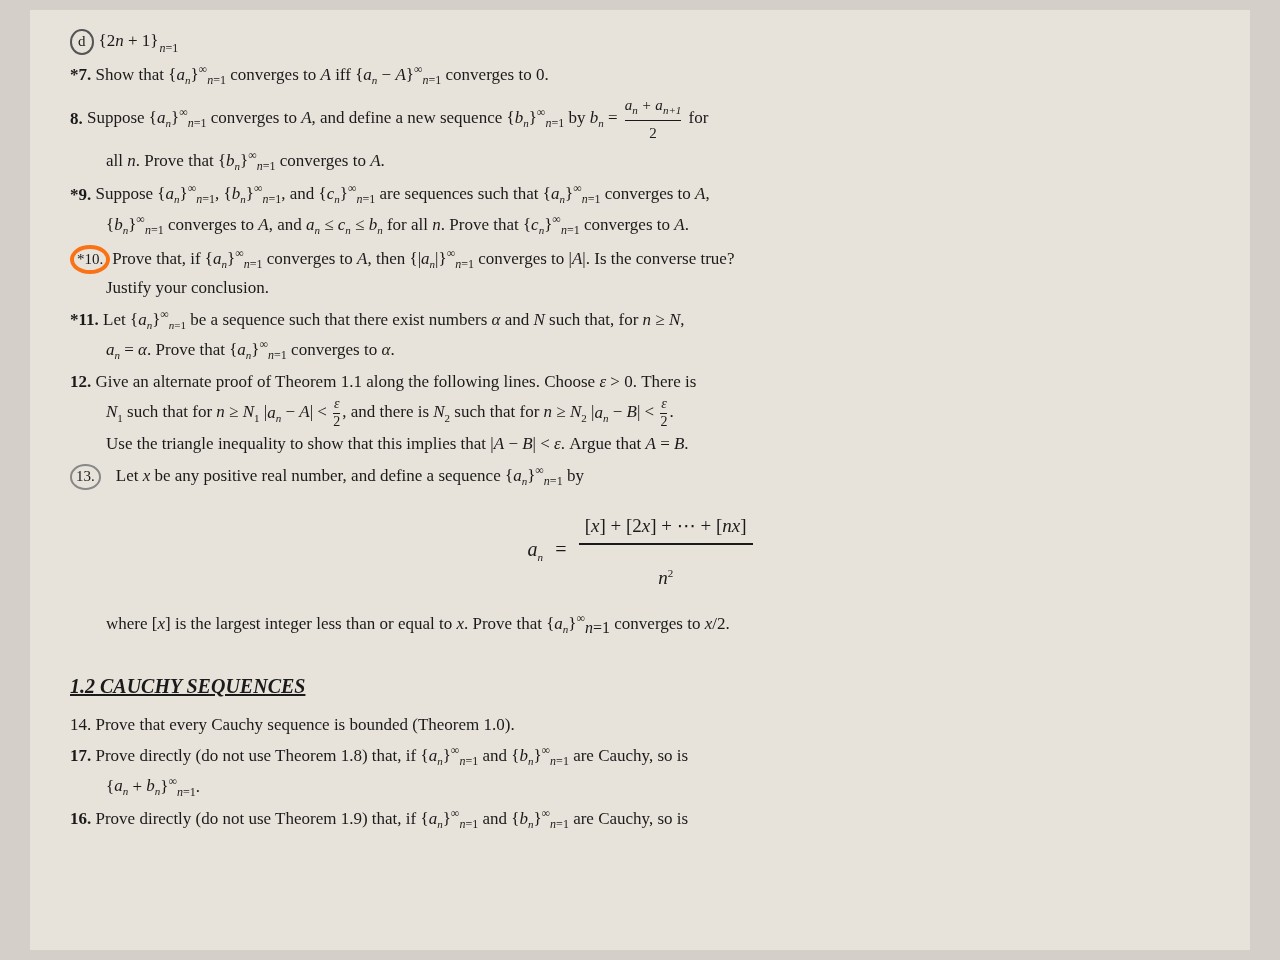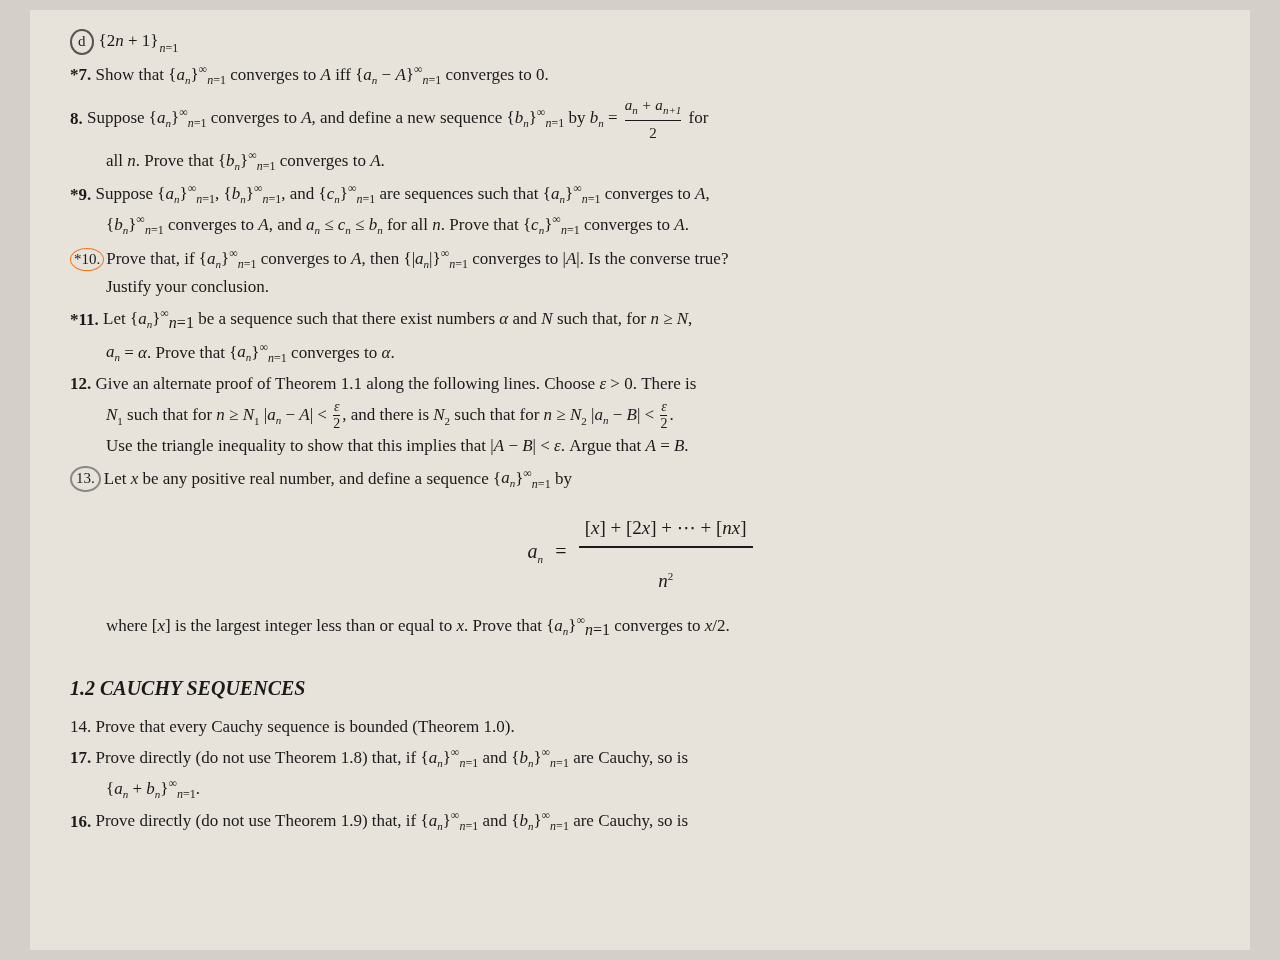"*10." span { border: 1px solid #f97316 -> 4px solid #f97316 }
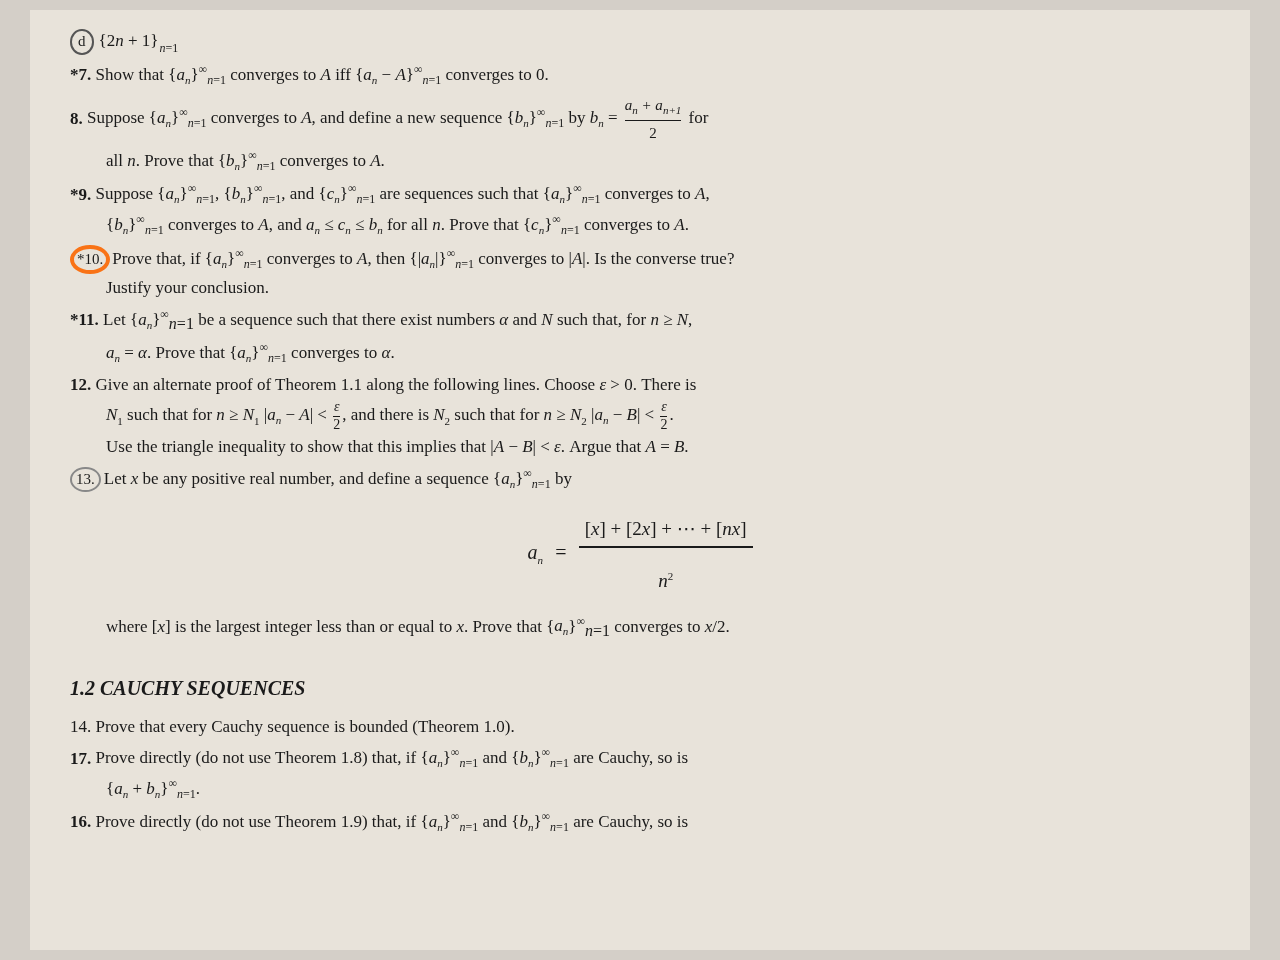"n=1" span { font-size: 16px -> 11px }
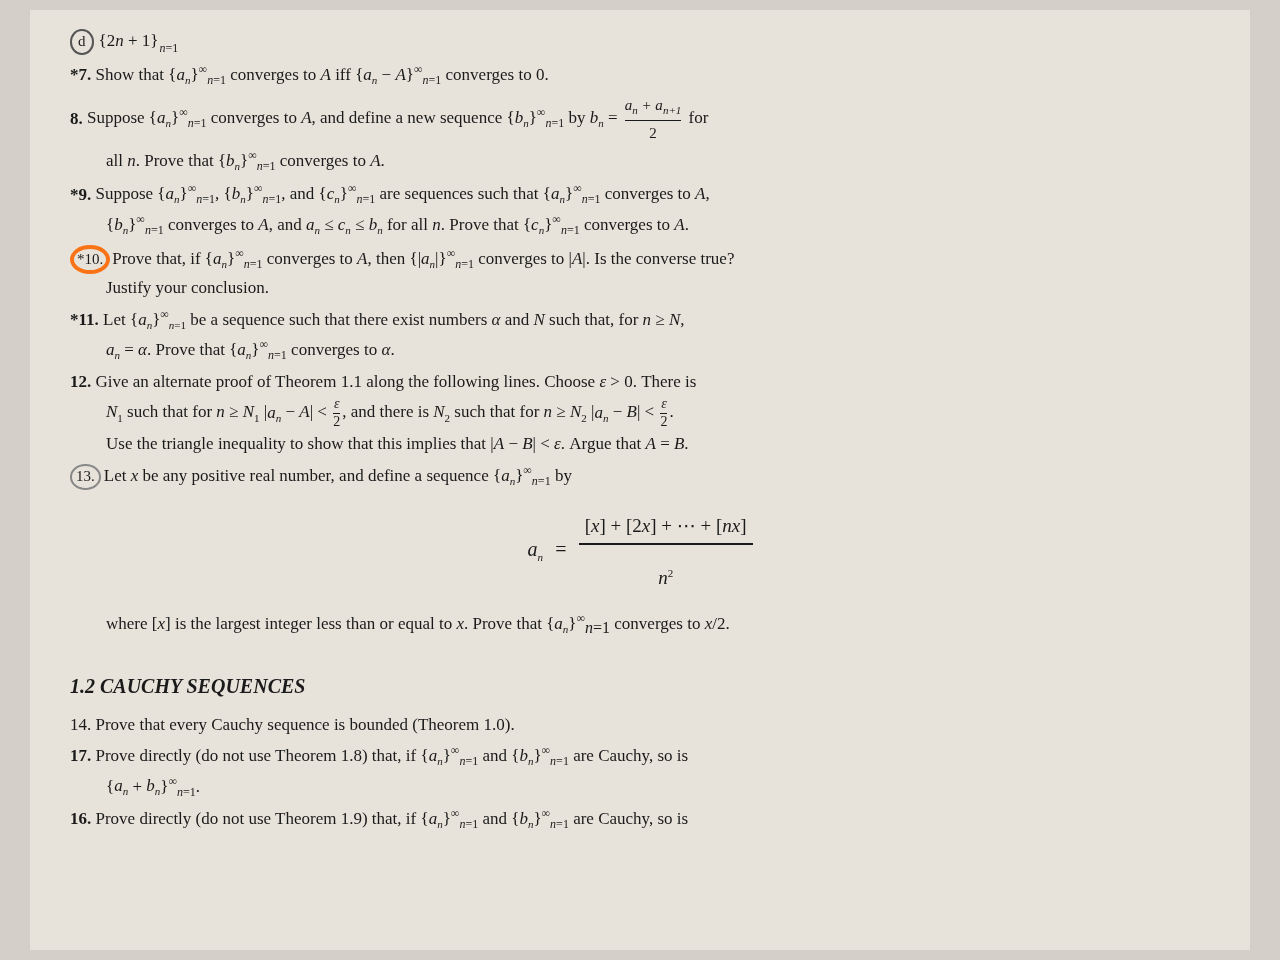"13." div.problem-block { gap: none -> 12px }
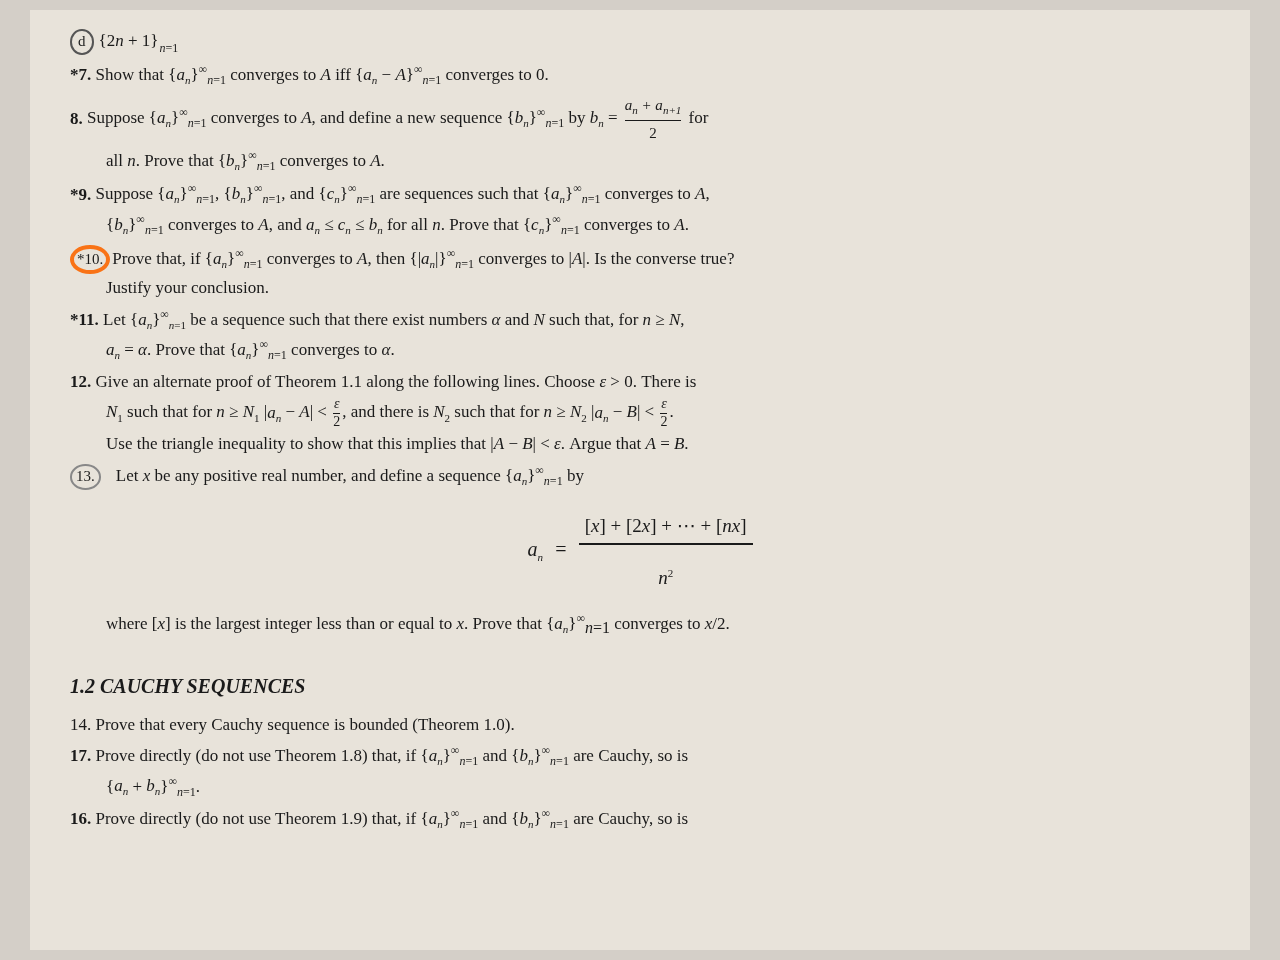"1.2 CAUCHY SEQUENCES" .section-title { text-decoration: none -> underline }
